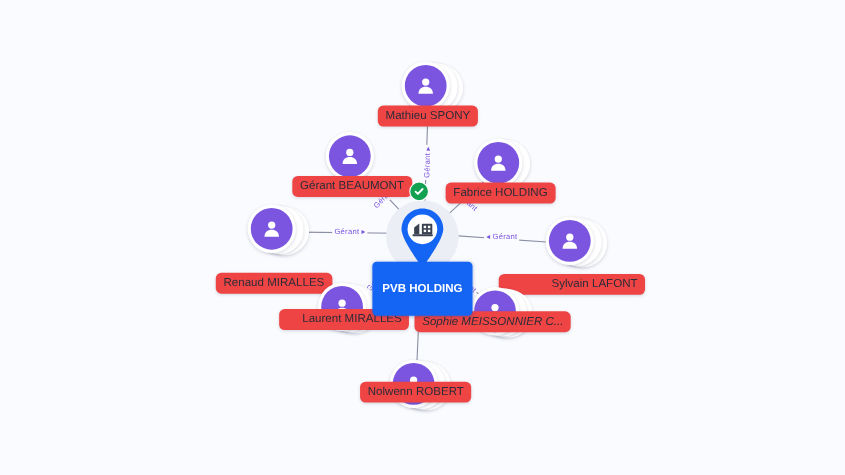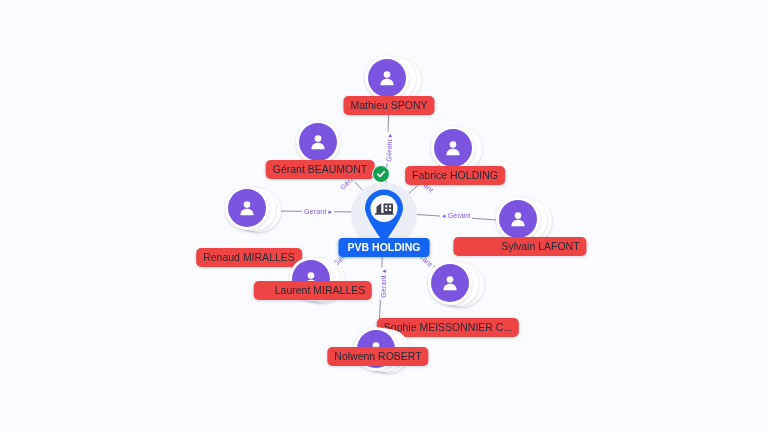"PVB HOLDING" #company-label { padding: 3px 9px -> 18px 9px }
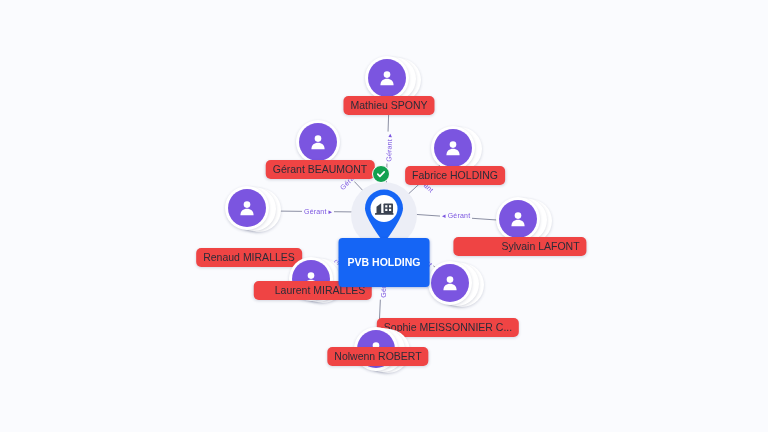"Sylvain LAFONT" div.node-label { top: 237px -> 249px }
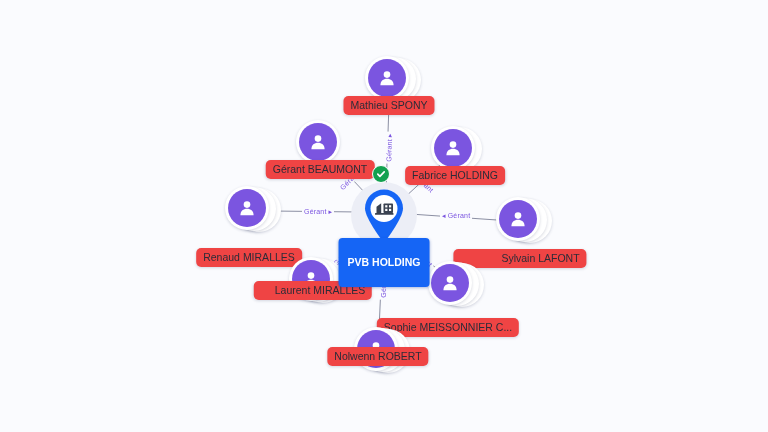"Sophie MEISSONNIER C..." div.node-label { font-style: none -> italic; top: 318px -> 283px }
